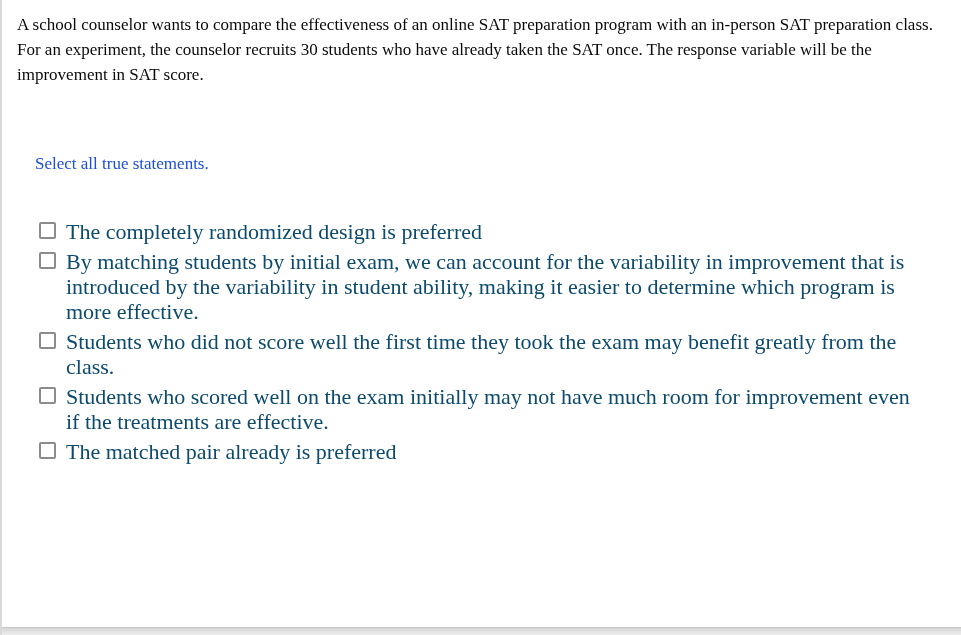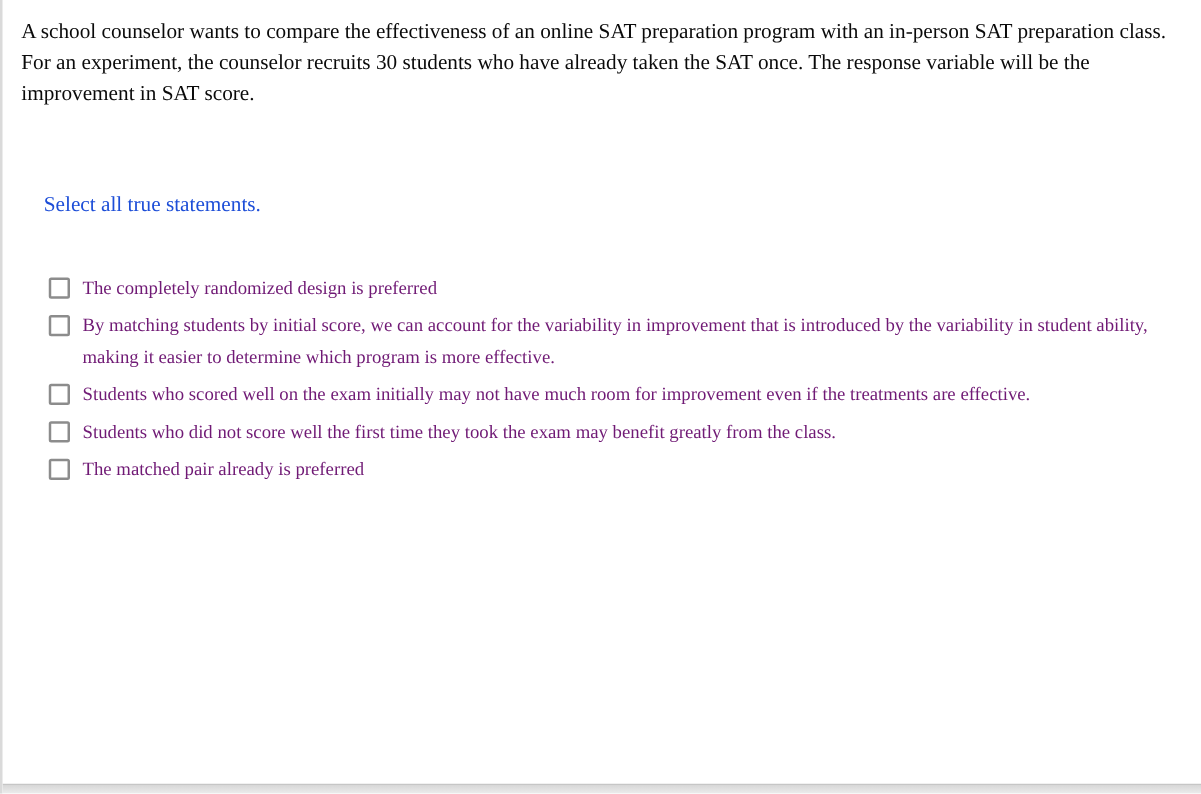"The completely randomized design is" .option-label { color: #701a75 -> #0c4a6e; font-size: 15px -> 22px }
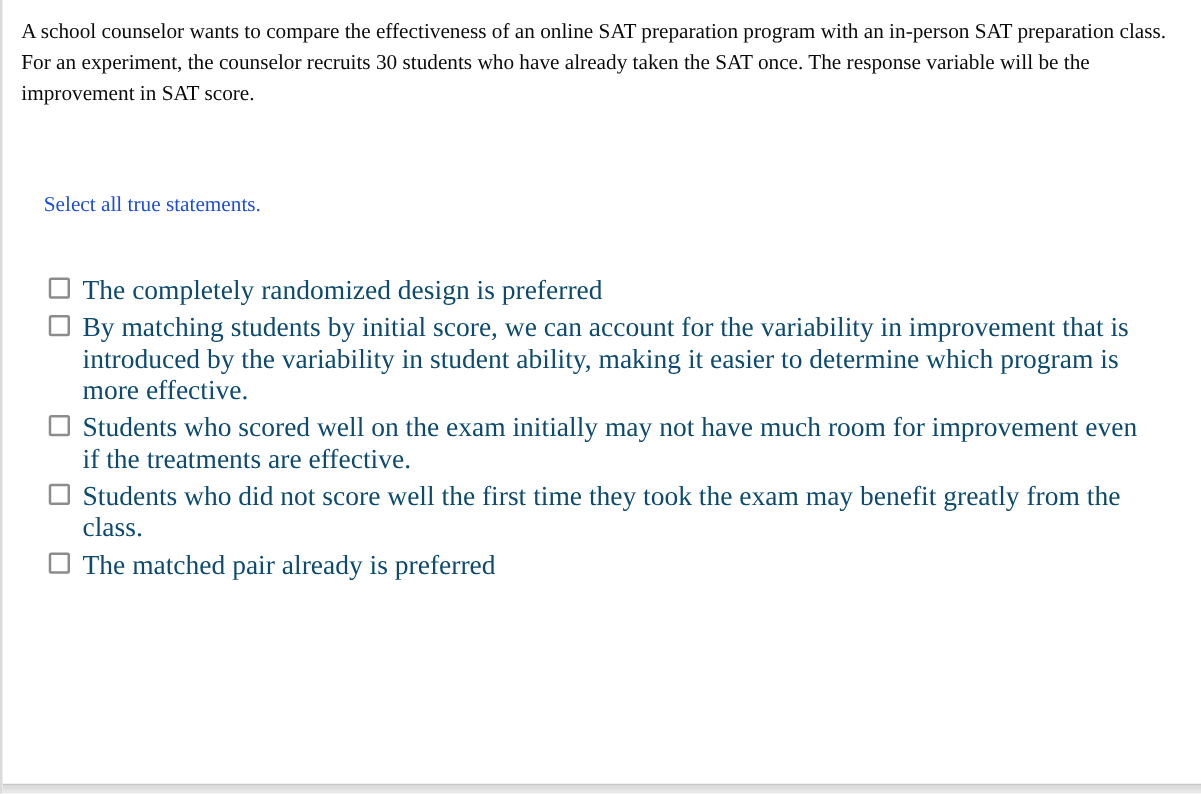"By matching students by initial" span.option-label { text: score -> exam }
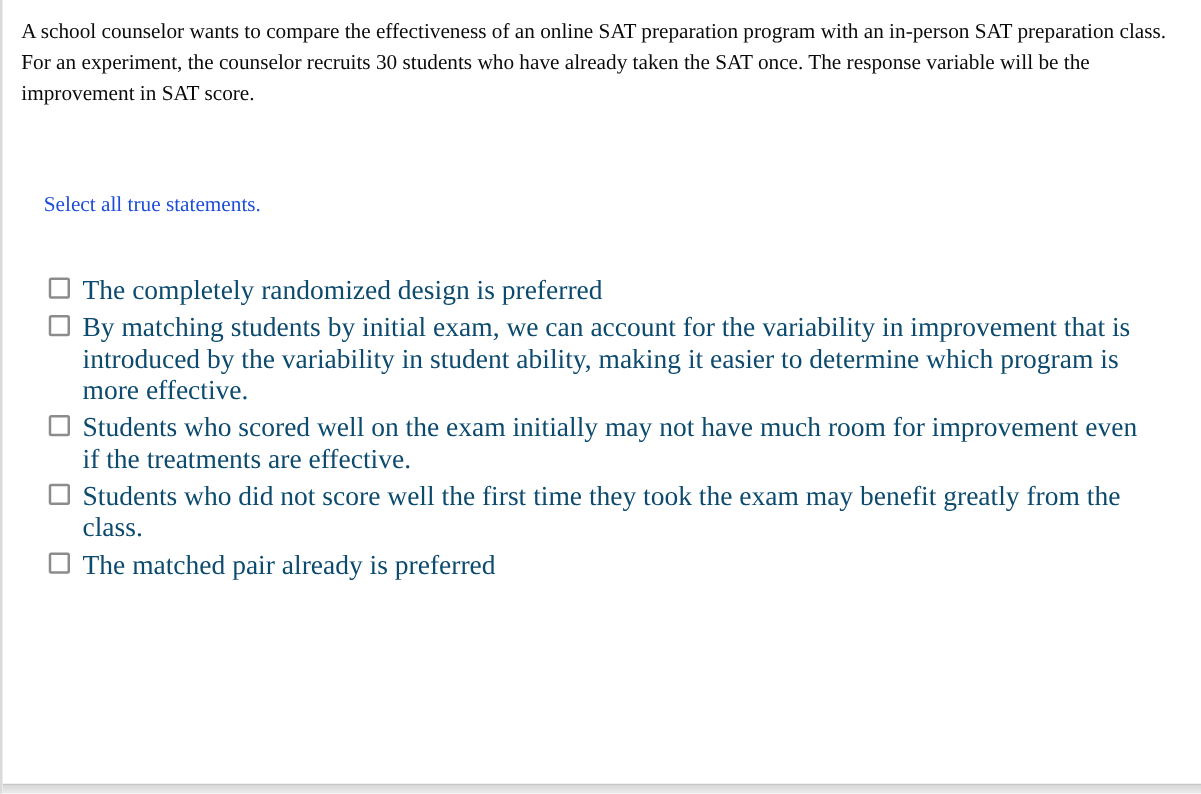"Students who scored well on" div.option { order: before "Students who did not score" -> after "Students who did not score" }
